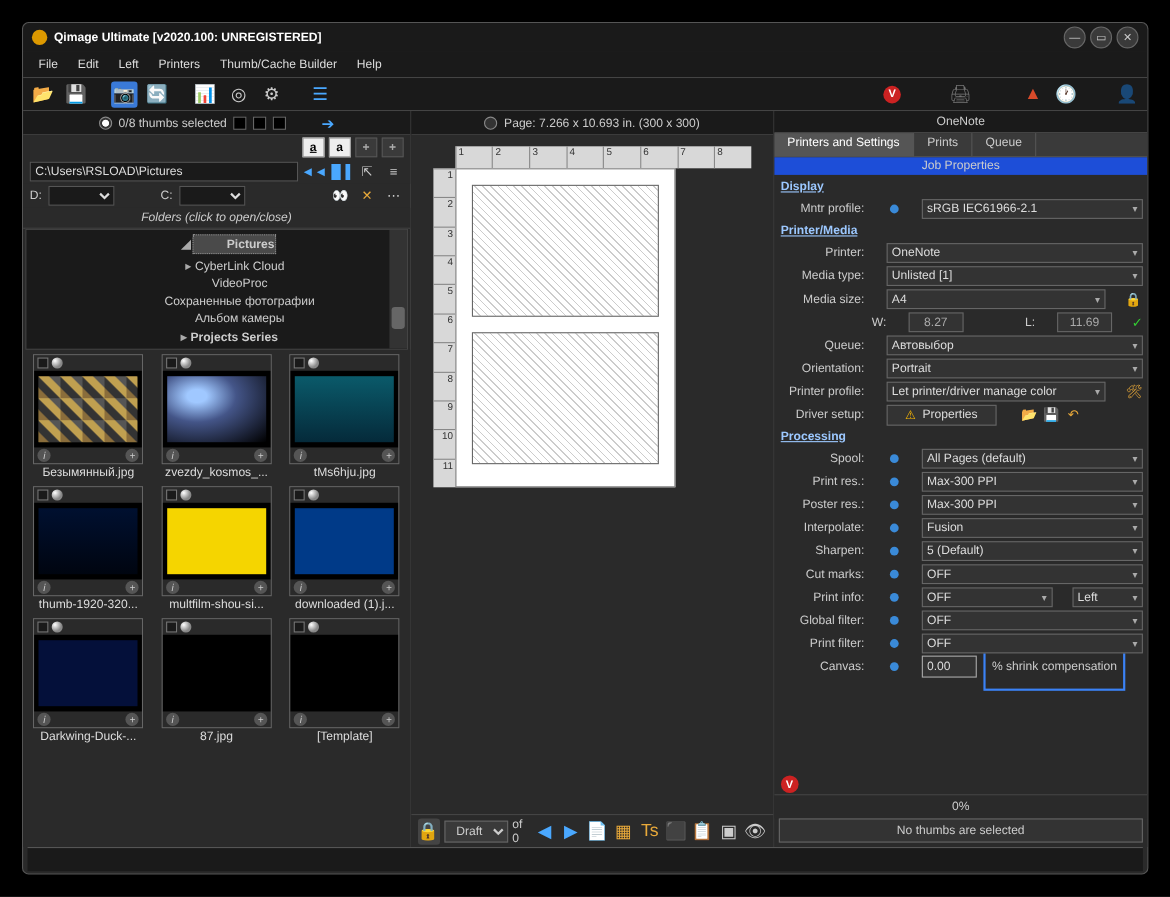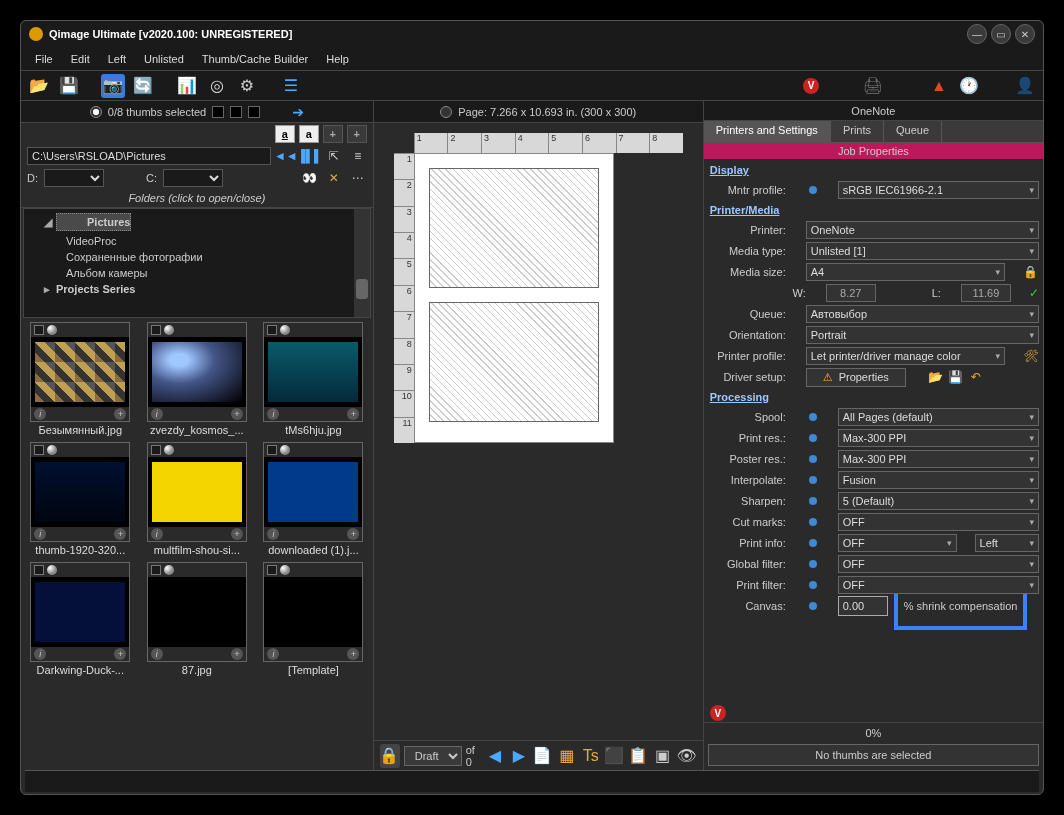"Unlisted" div.menuitem { text: Unlisted -> Printers }
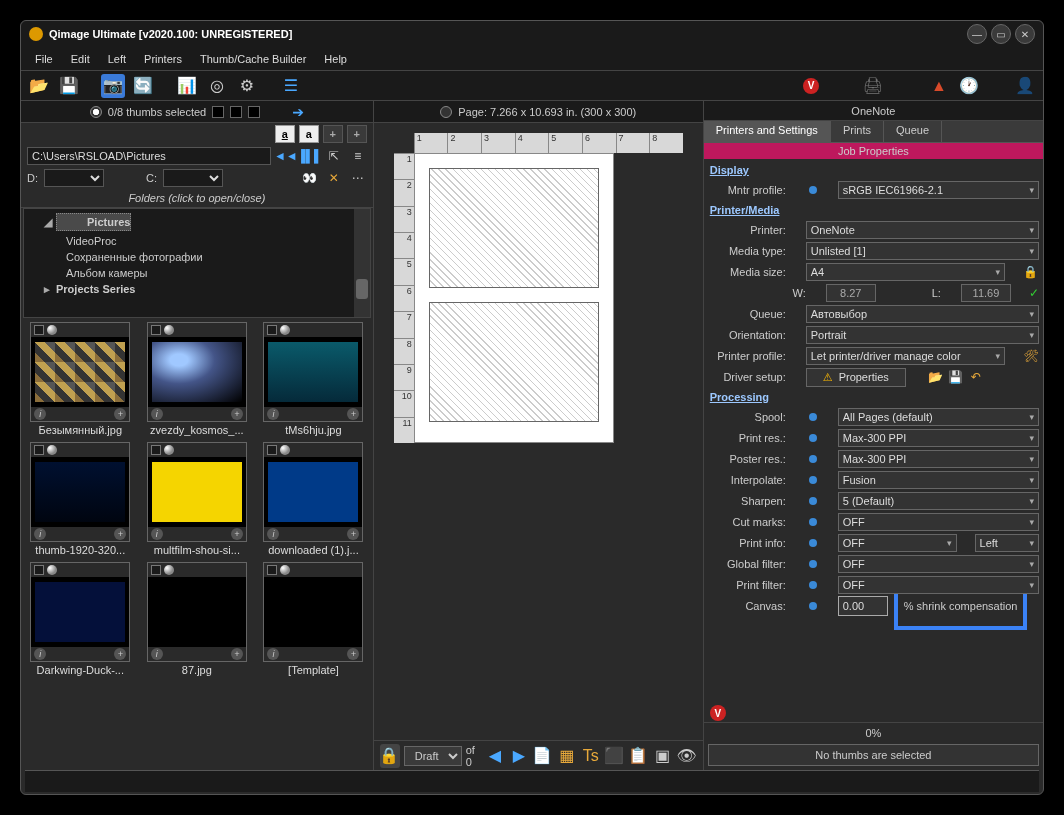"Job Properties" .jobhdr { background: #be185d -> #1d4ed8 }
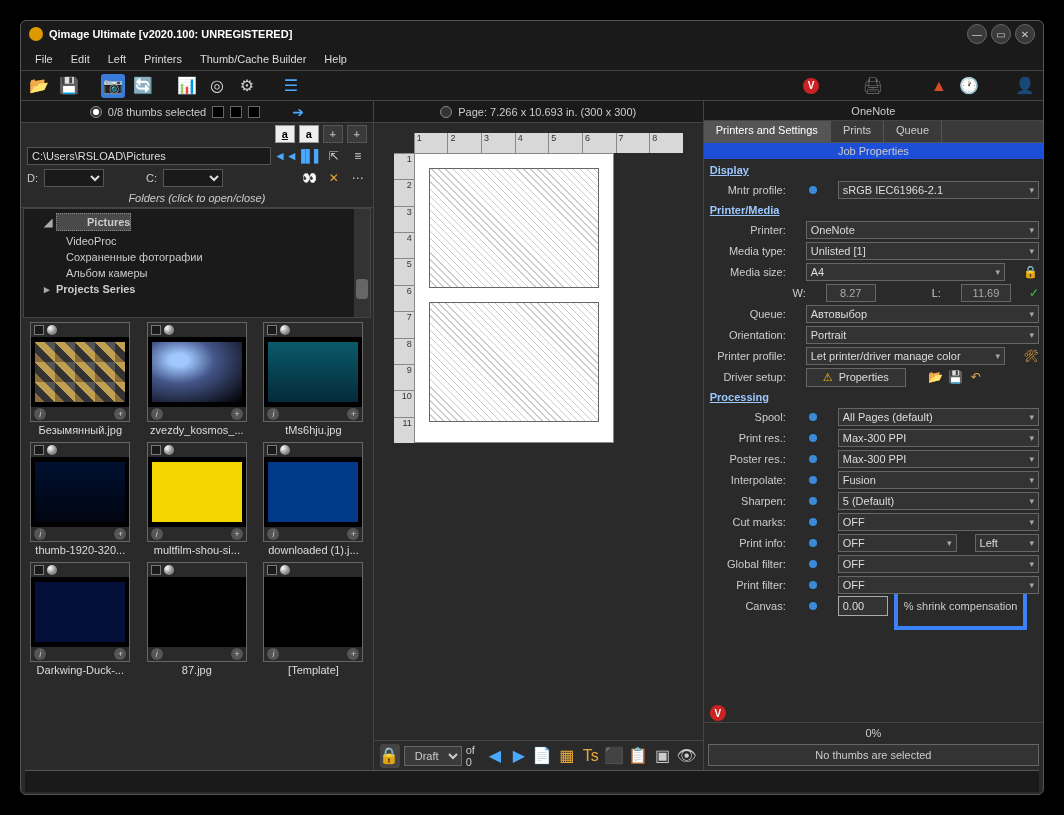"◢ Pictures" .foldertree { text-align: none -> center }
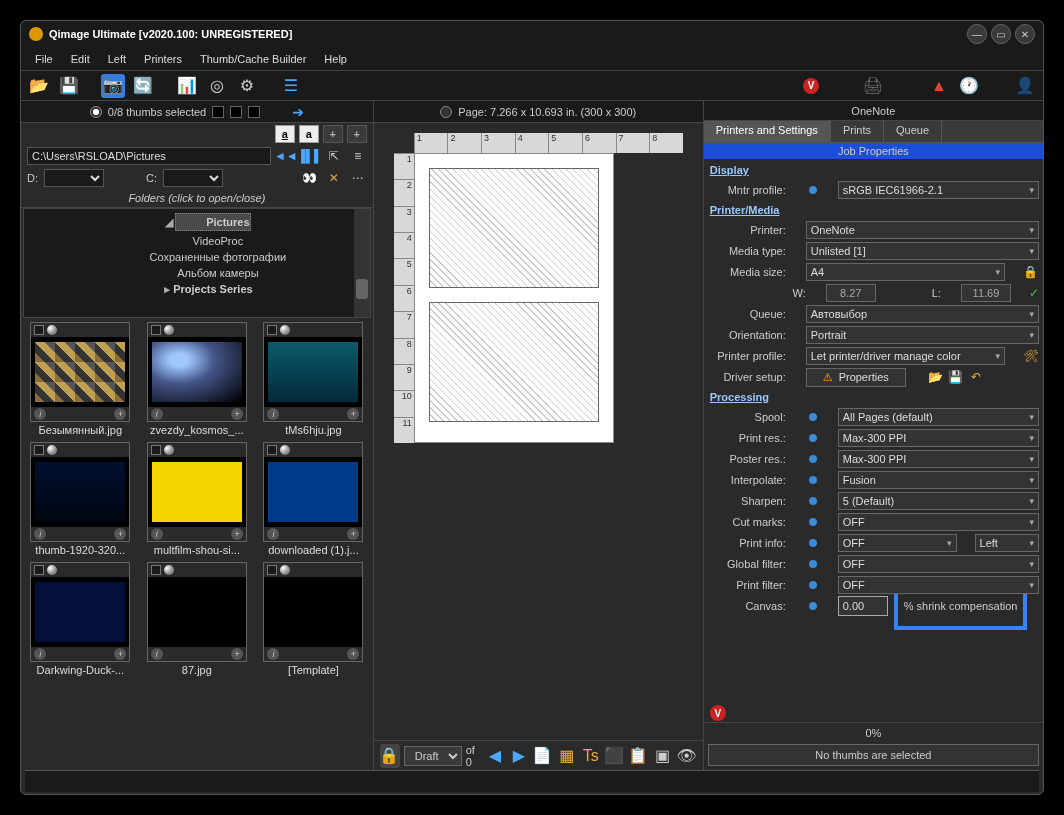"▸ CyberLink Cloud" div.treenode { html: none -> <div><span>▸</span><span>CyberLink Cloud</span></div> }
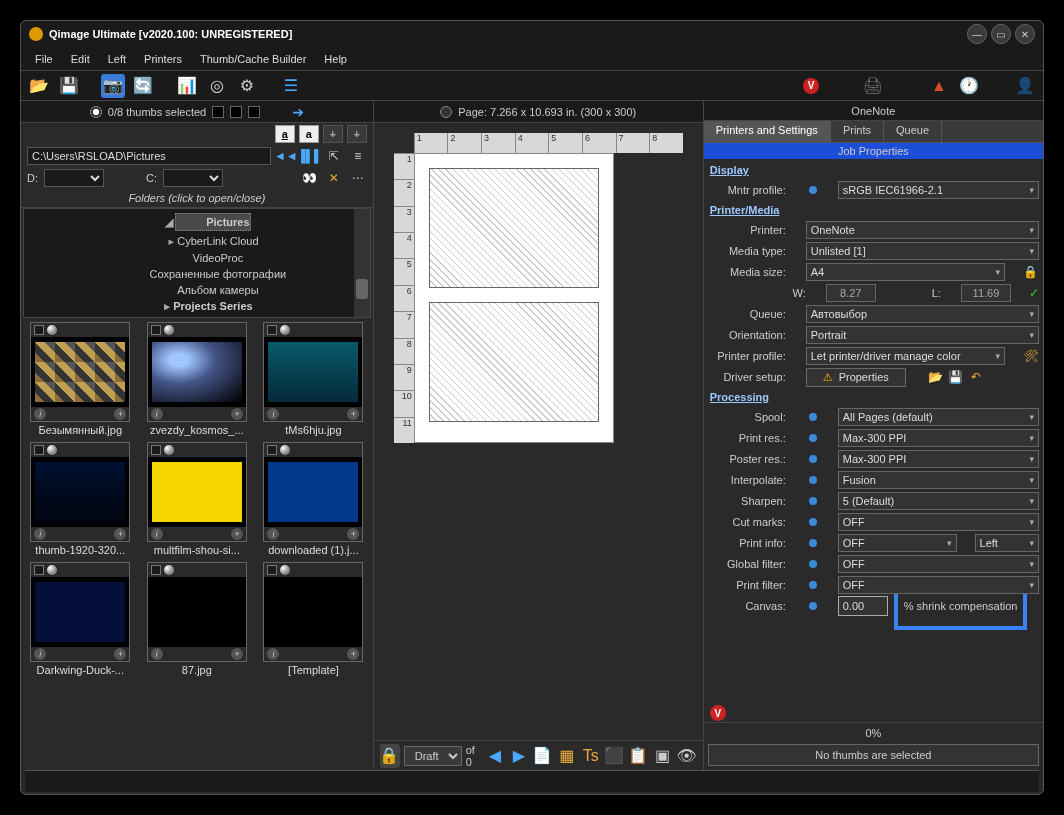"% shrink compensation" .shbl { border: 4px solid #3b82f6 -> 2px solid #3b82f6 }
